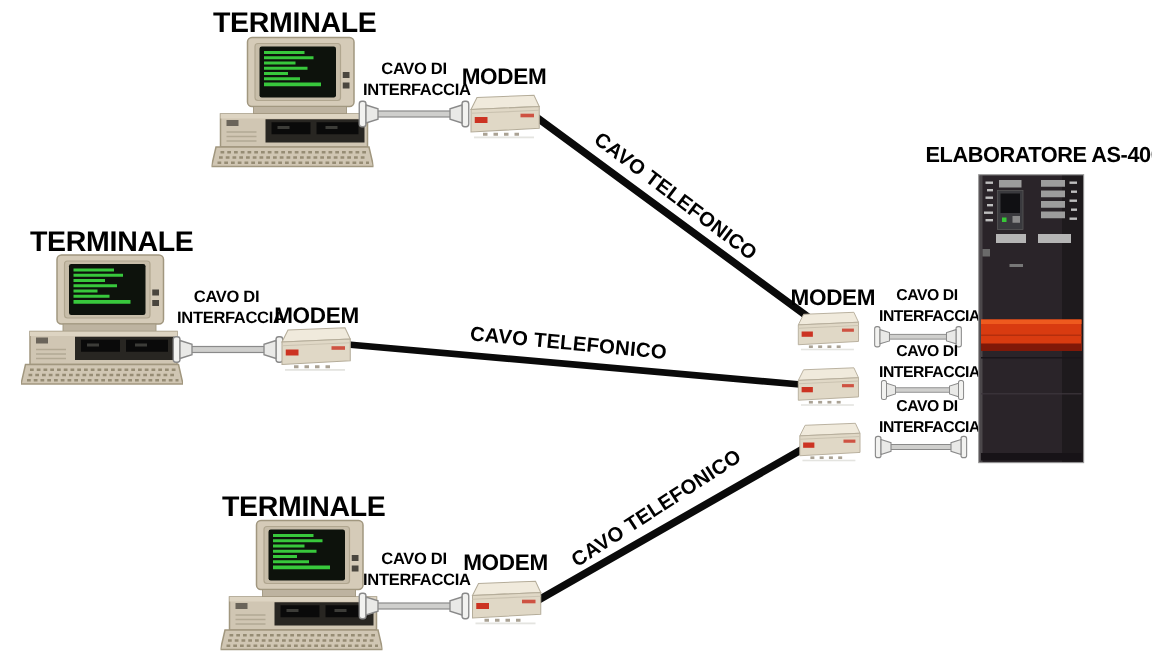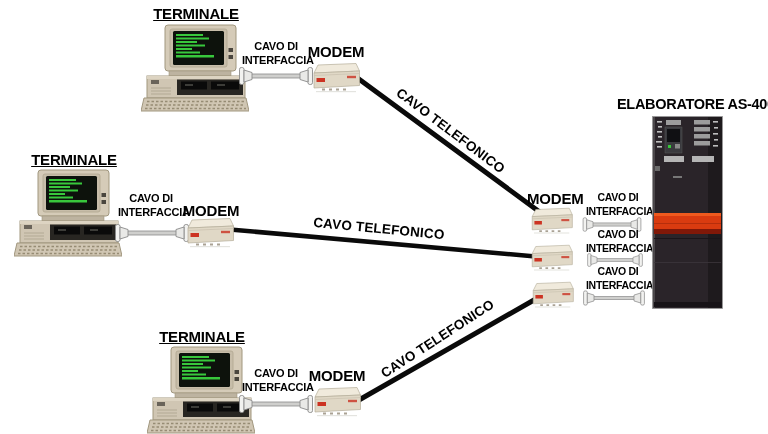"TERMINALE" .lbl-terminal { font-size: 15px -> 19px; text-decoration: underline -> none }
